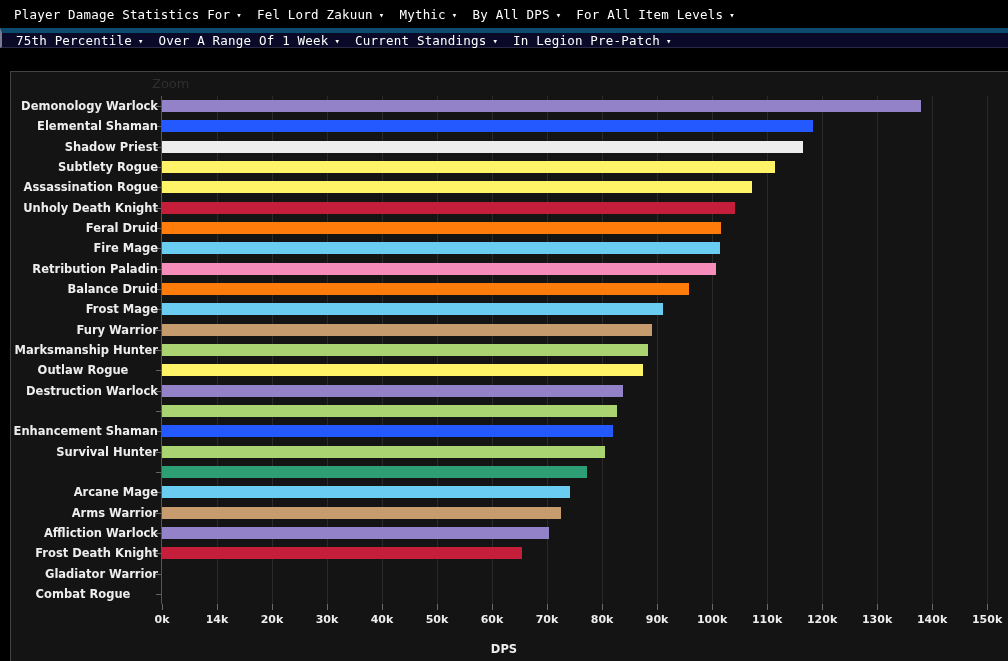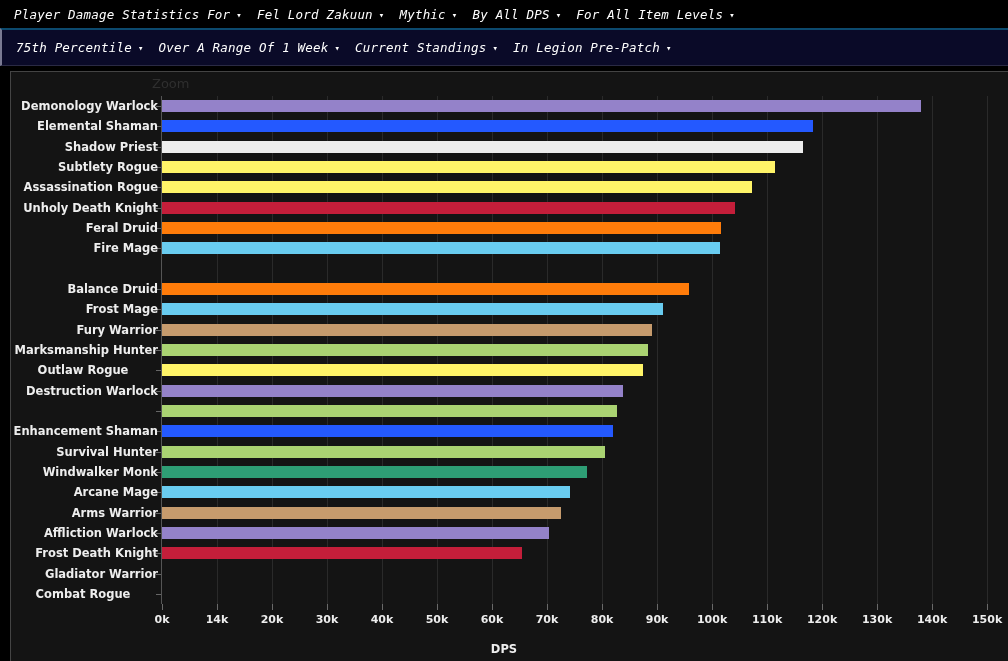"Player Damage Statistics For" .toolbar { font-style: italic -> none }
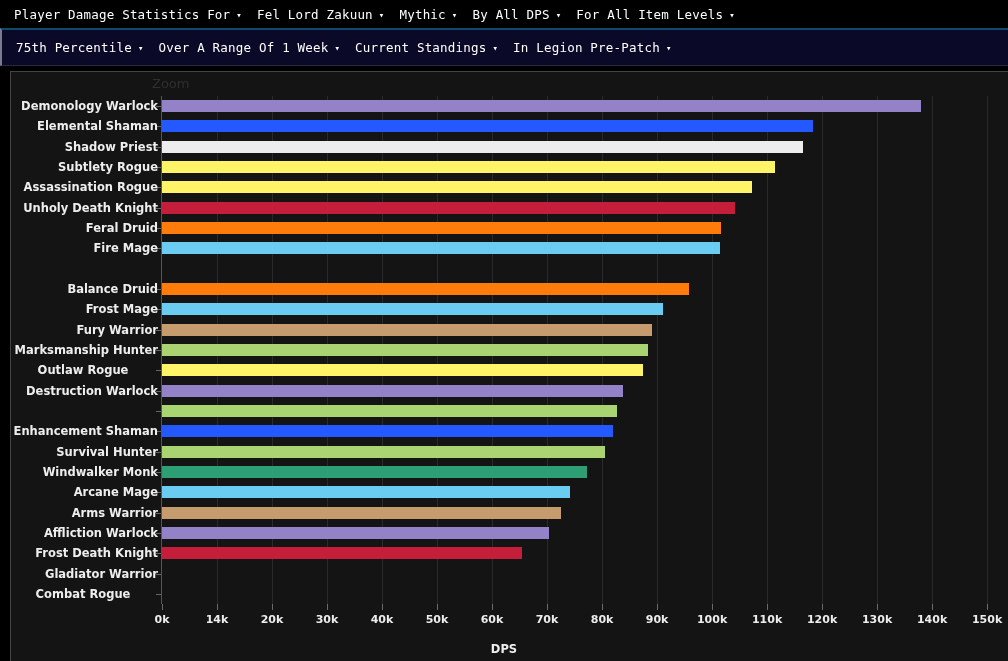"75th Percentile" .toolbar.secondary { border-top: 2px solid #0c4a6e -> 5px solid #0c4a6e; height: 38px -> 20px }
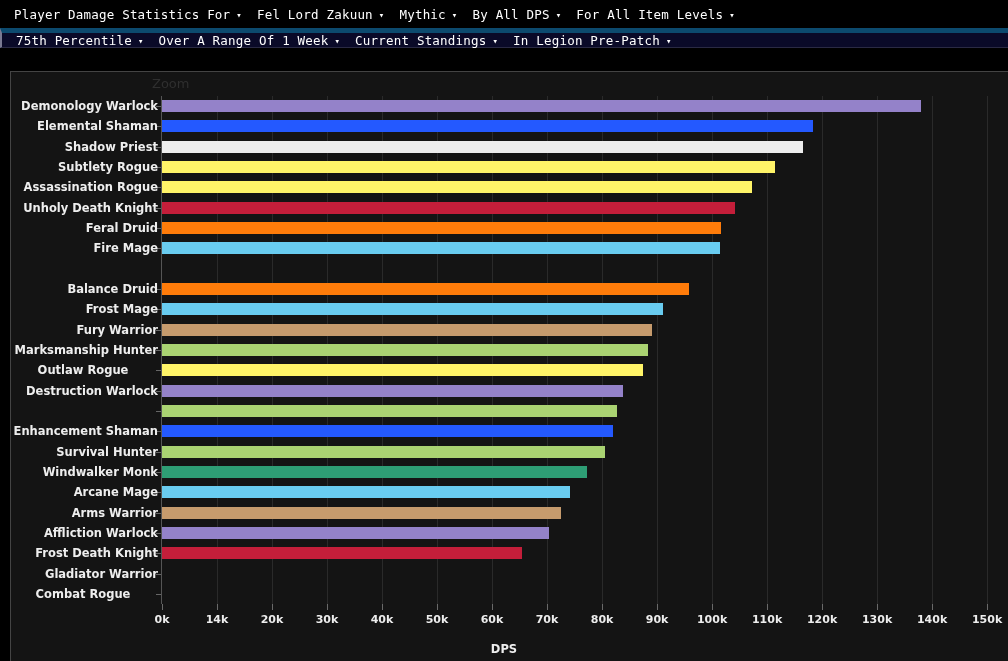"Retribution Paladin" div.row { html: none -> <div> <div></div> <div>Retribution Paladin</div> <div></div> </div> }
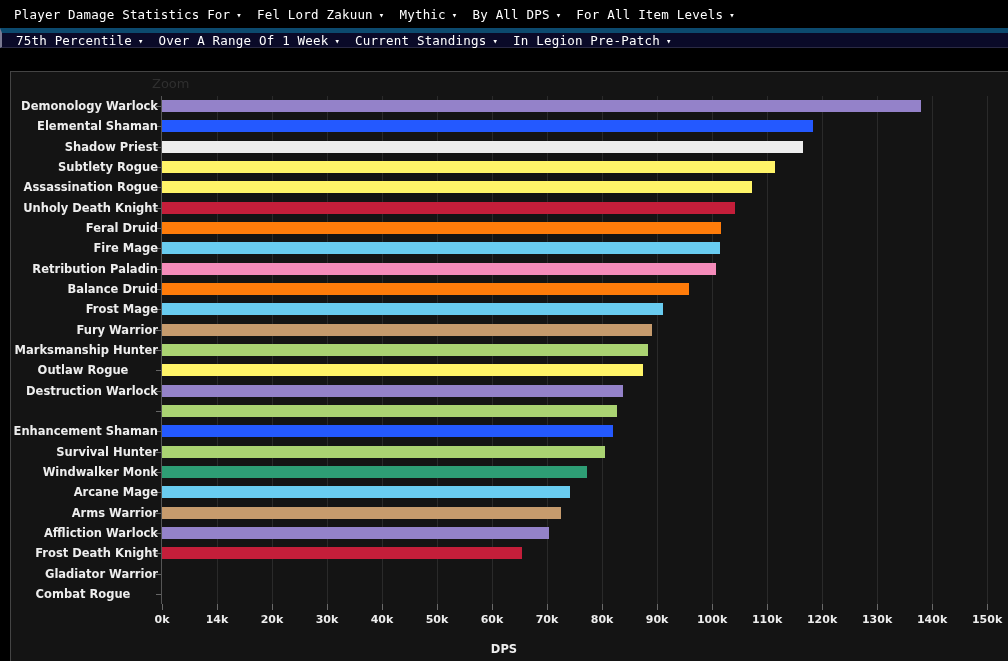"Windwalker Monk" div.ylabel { html: <div>Windwalker Monk</div> -> none }
